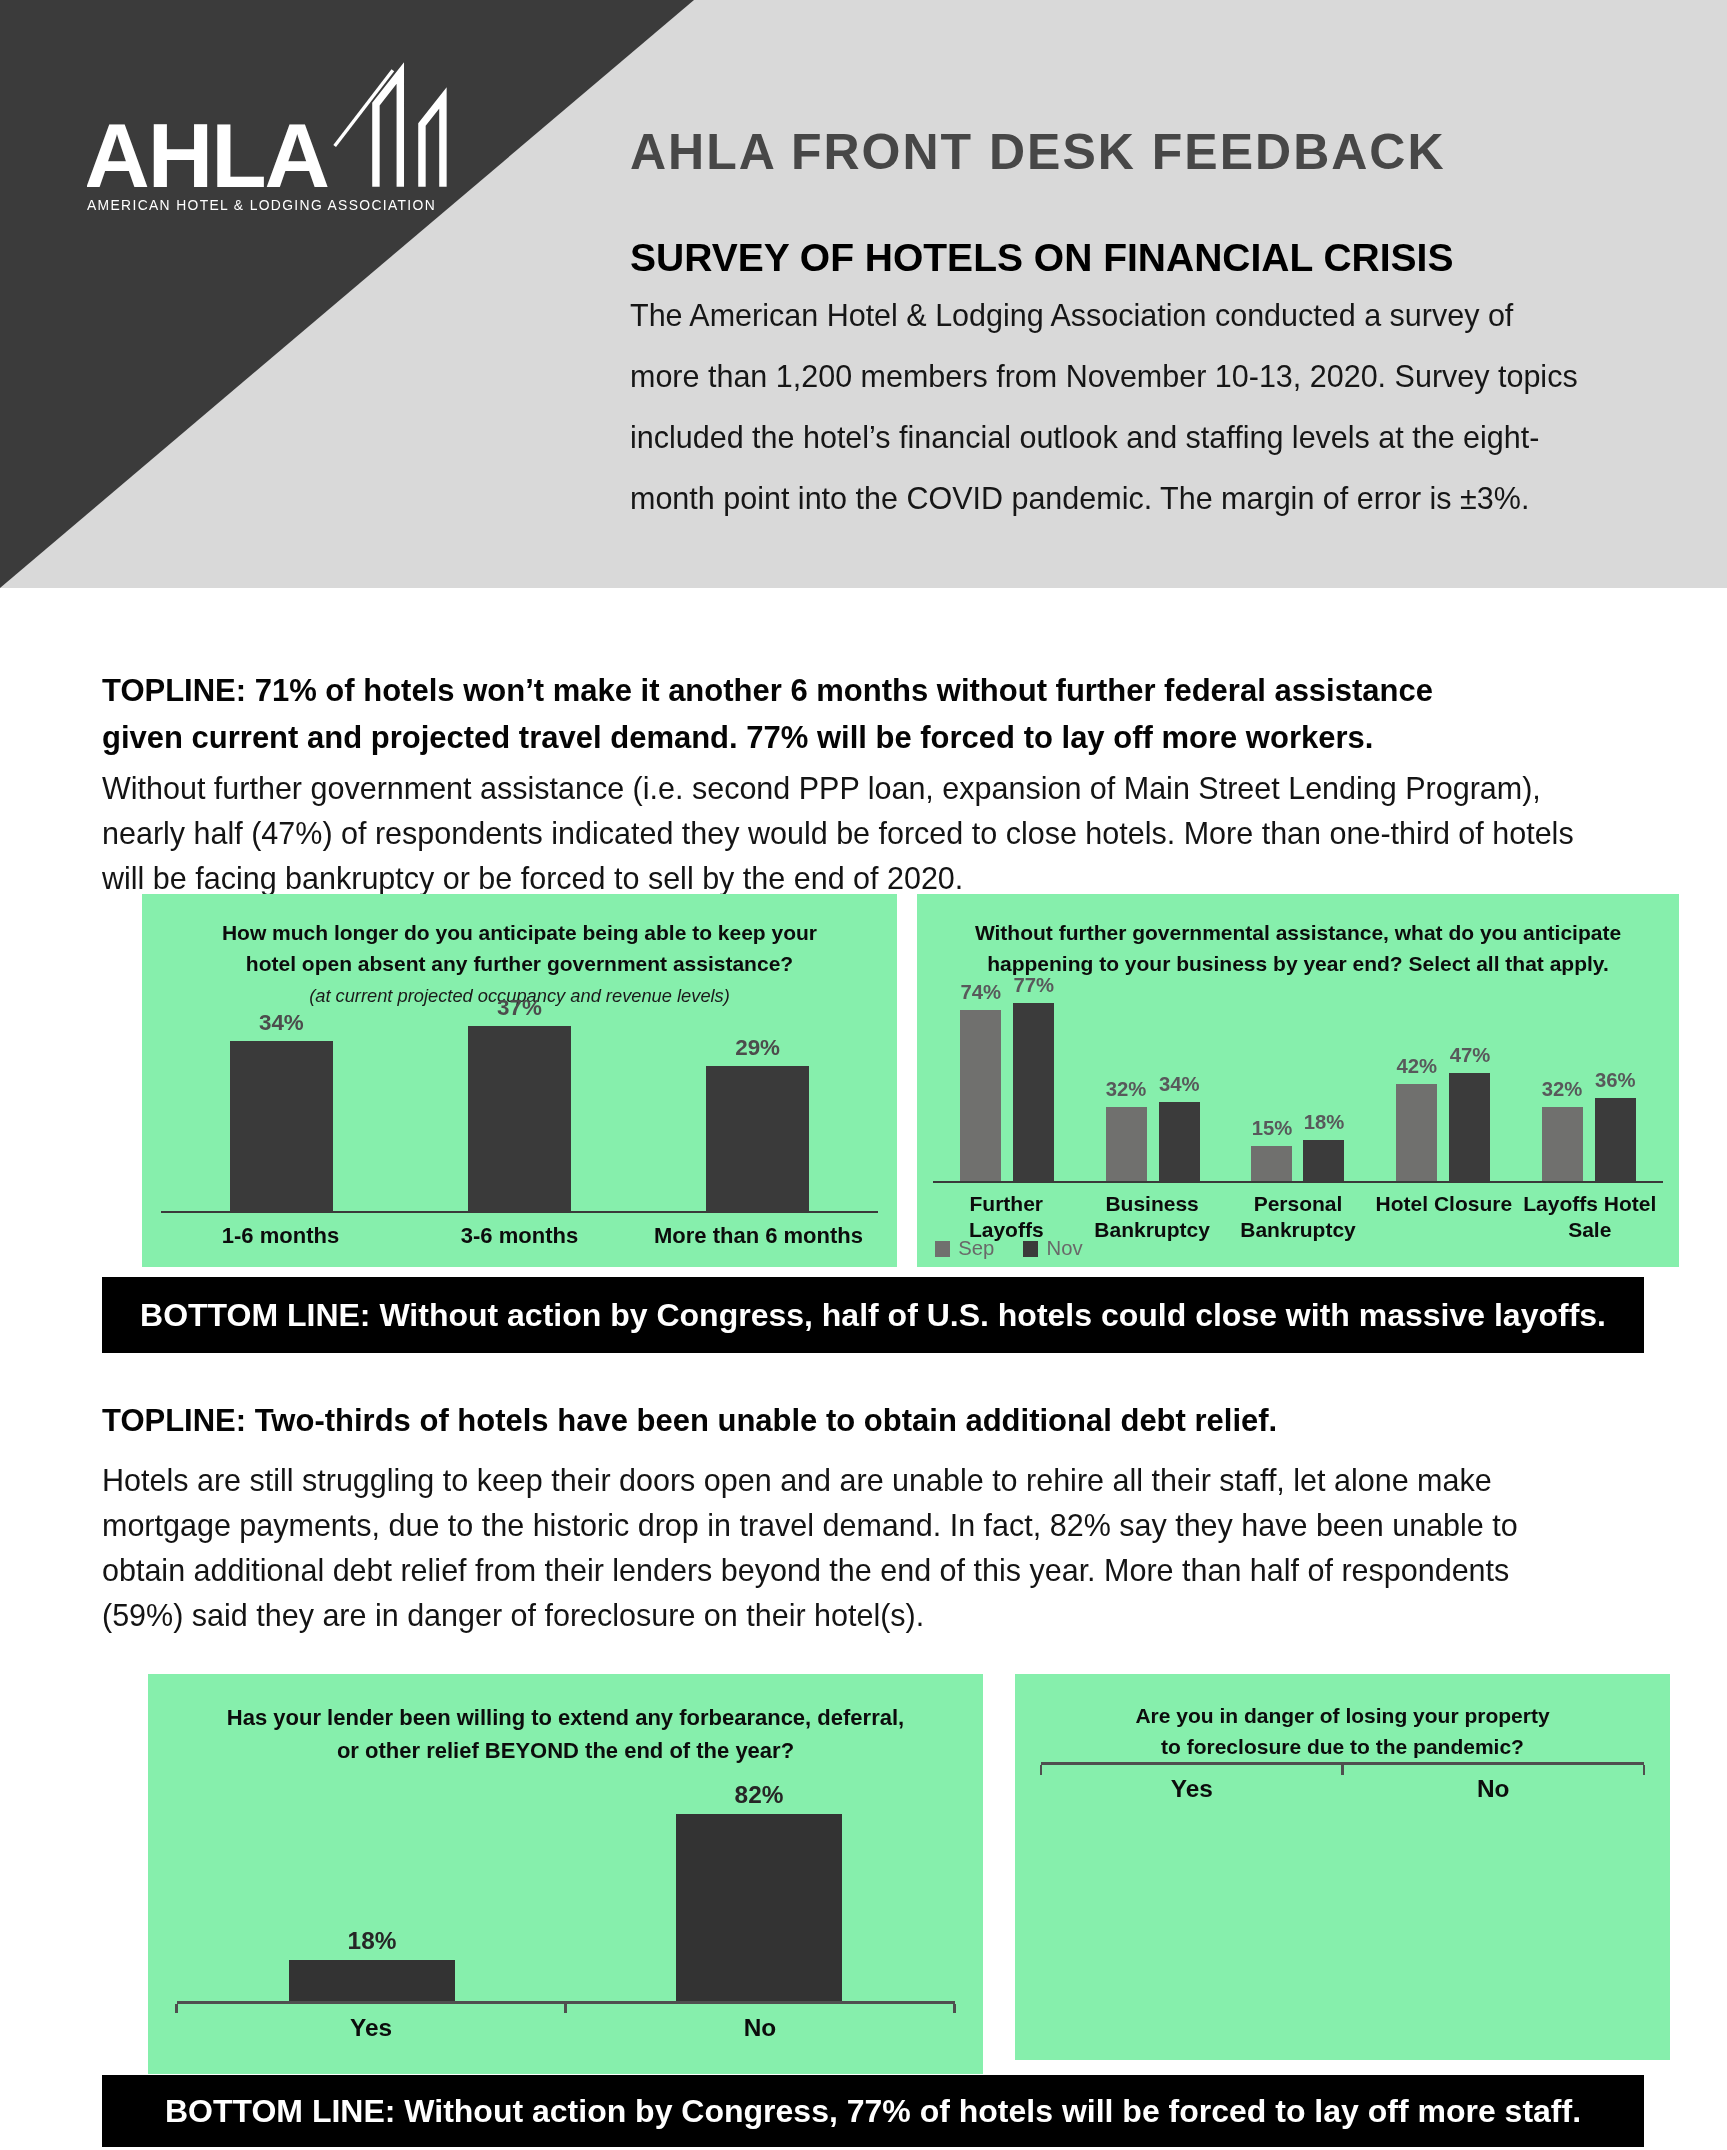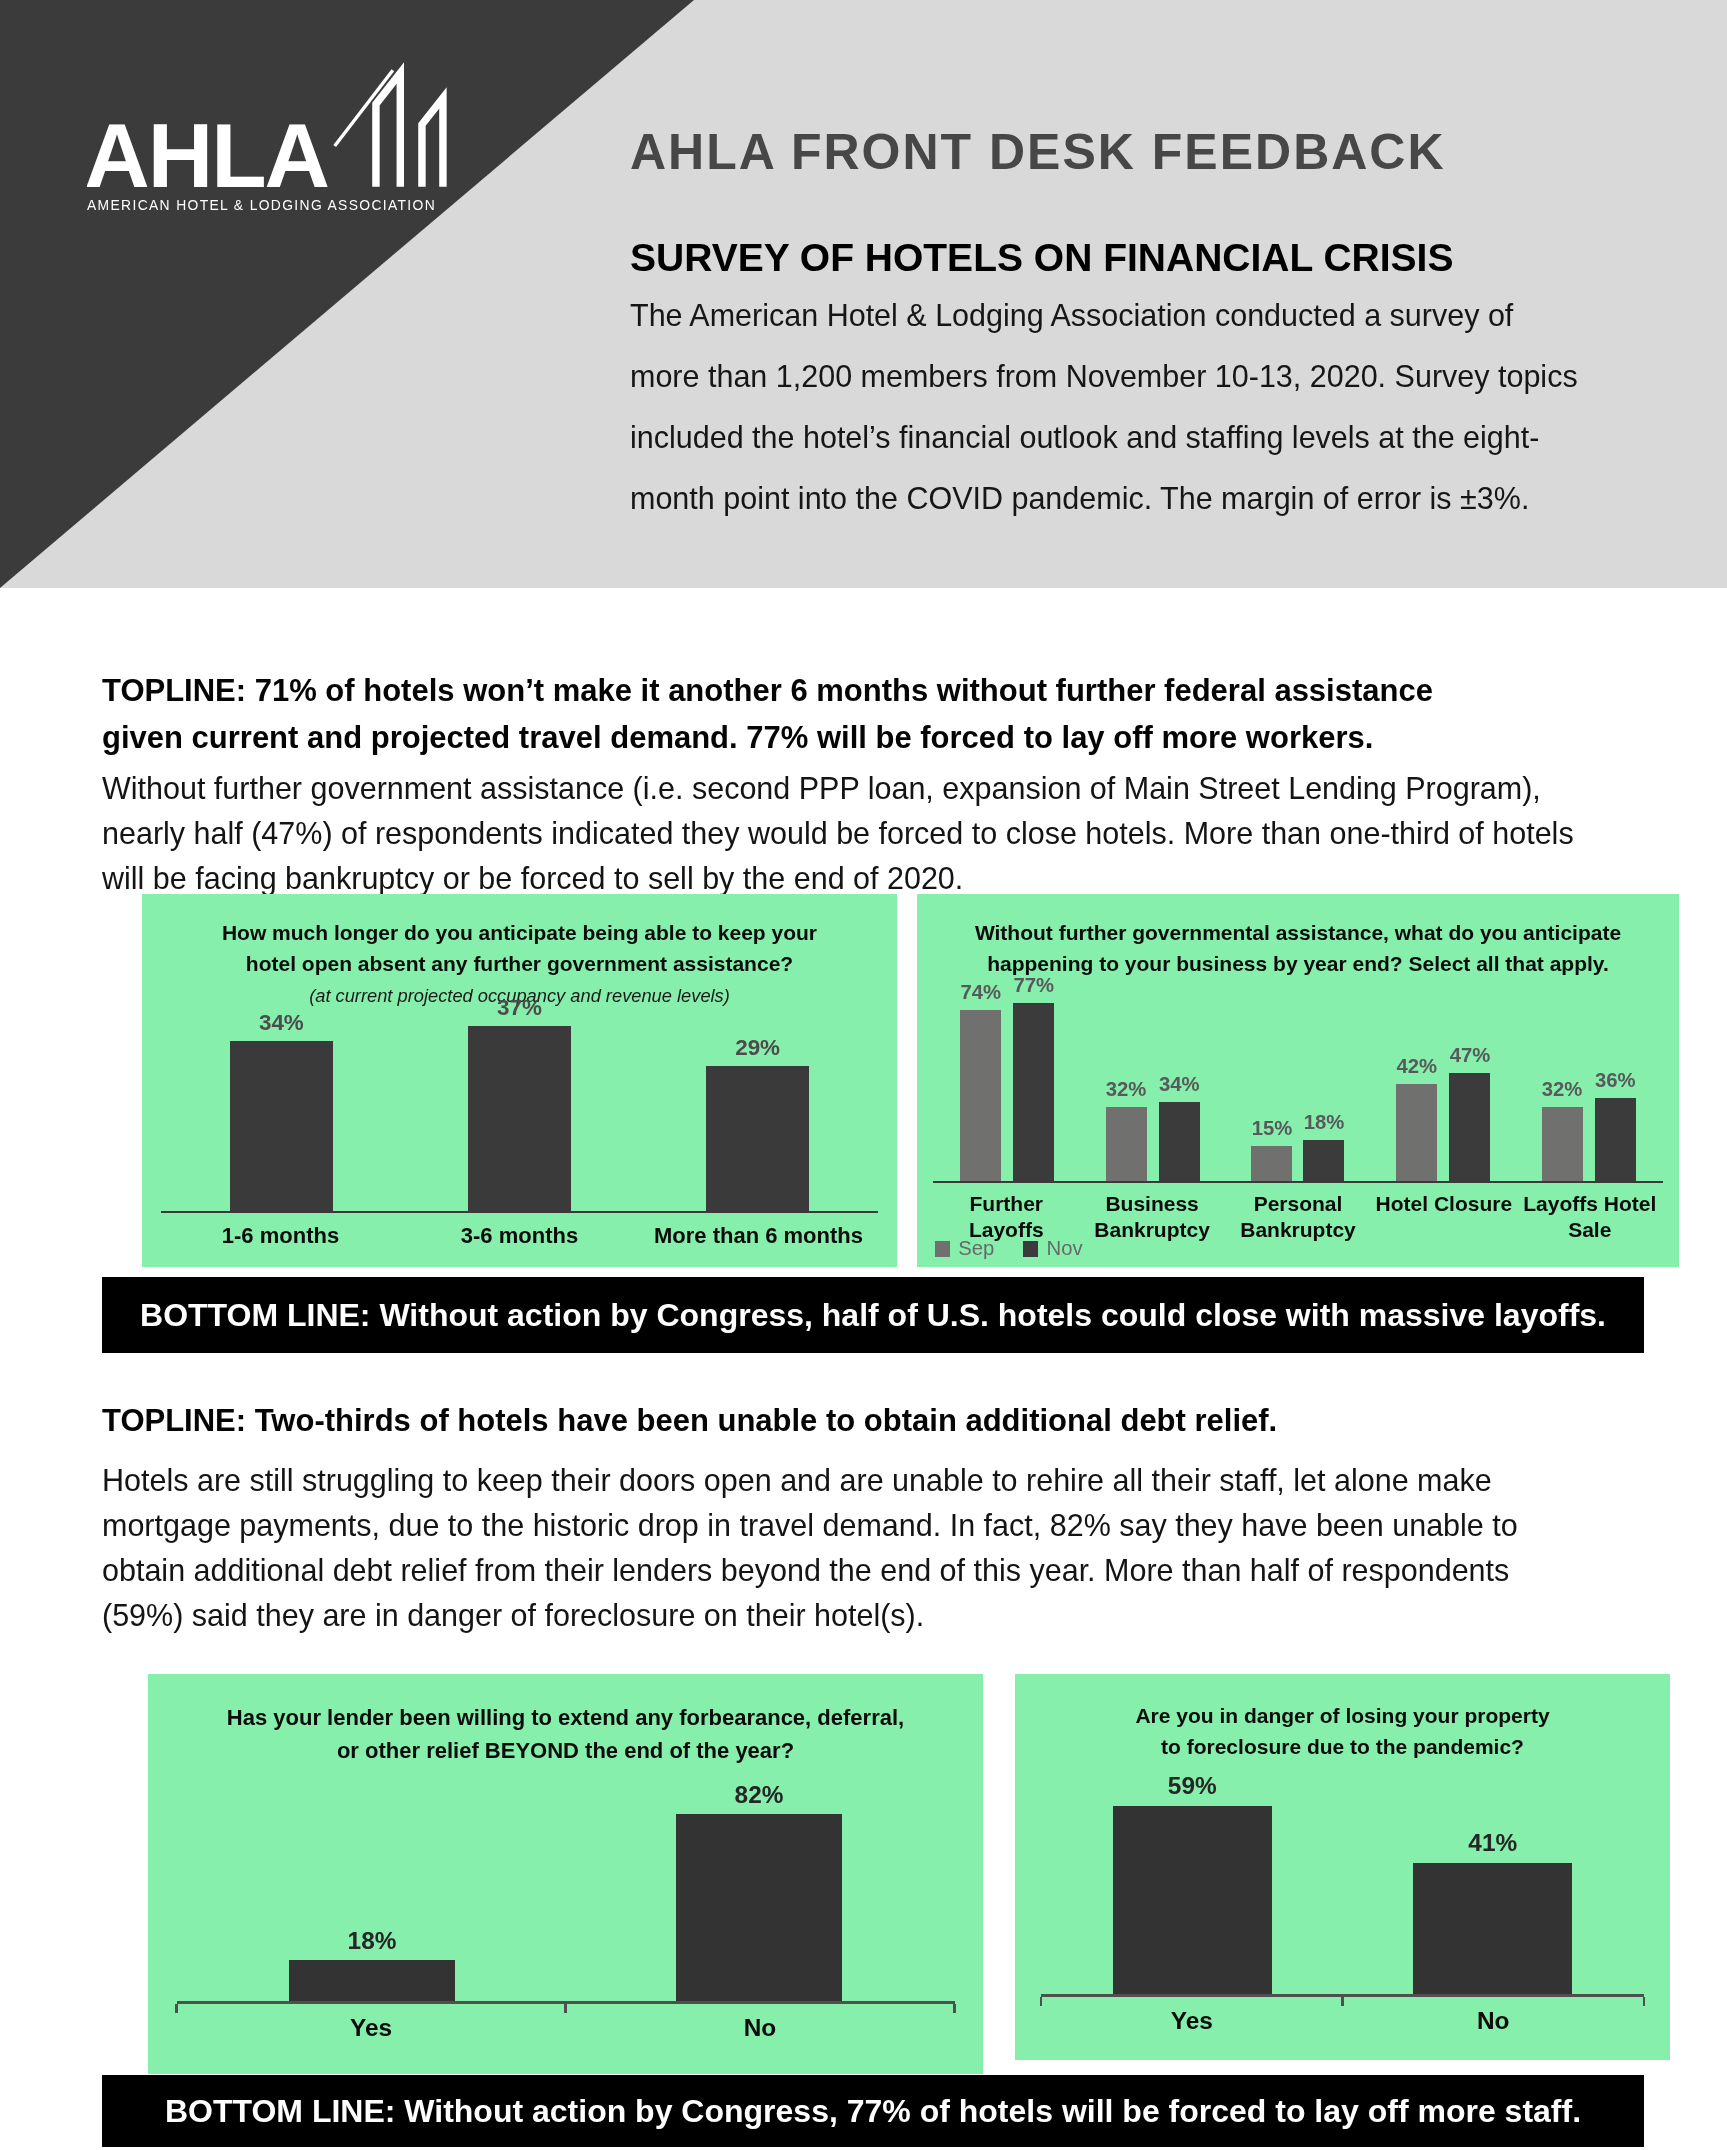"59%" div.c-plot { html: <div> <div> <div> <div>59%</div> <div></div> </div> </div> <div> <div> <div>41%</div> <div></div> </div> </div> </div> -> none }
